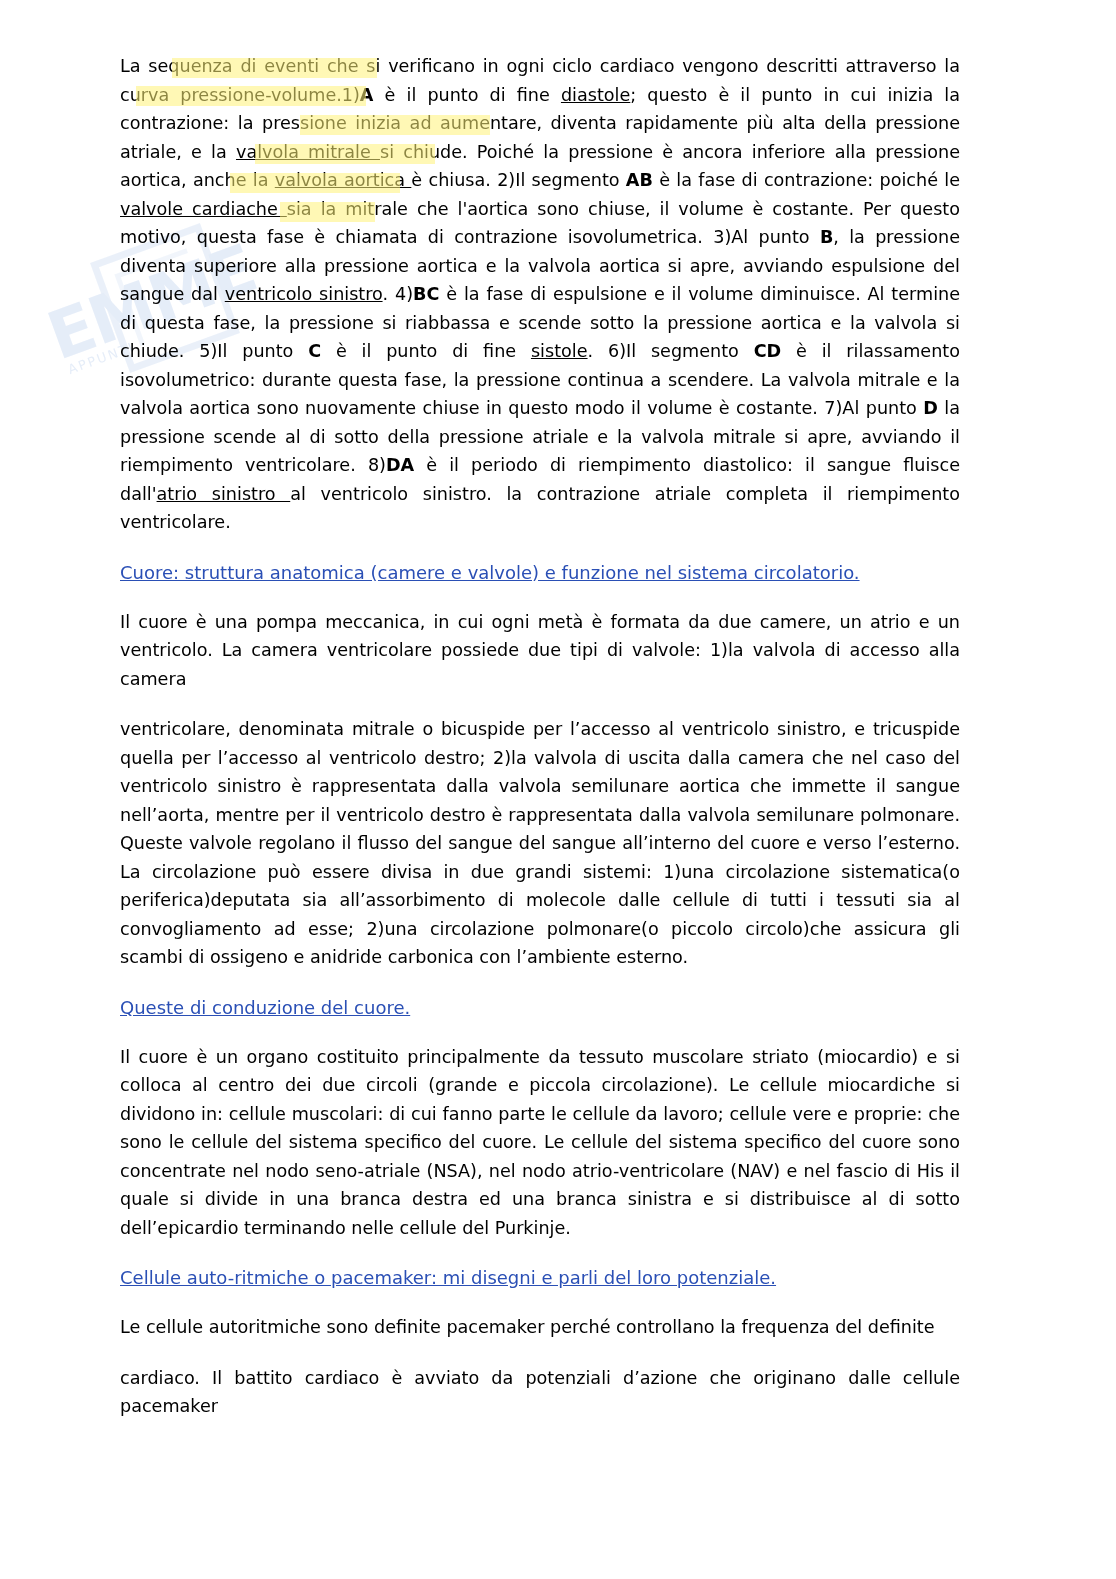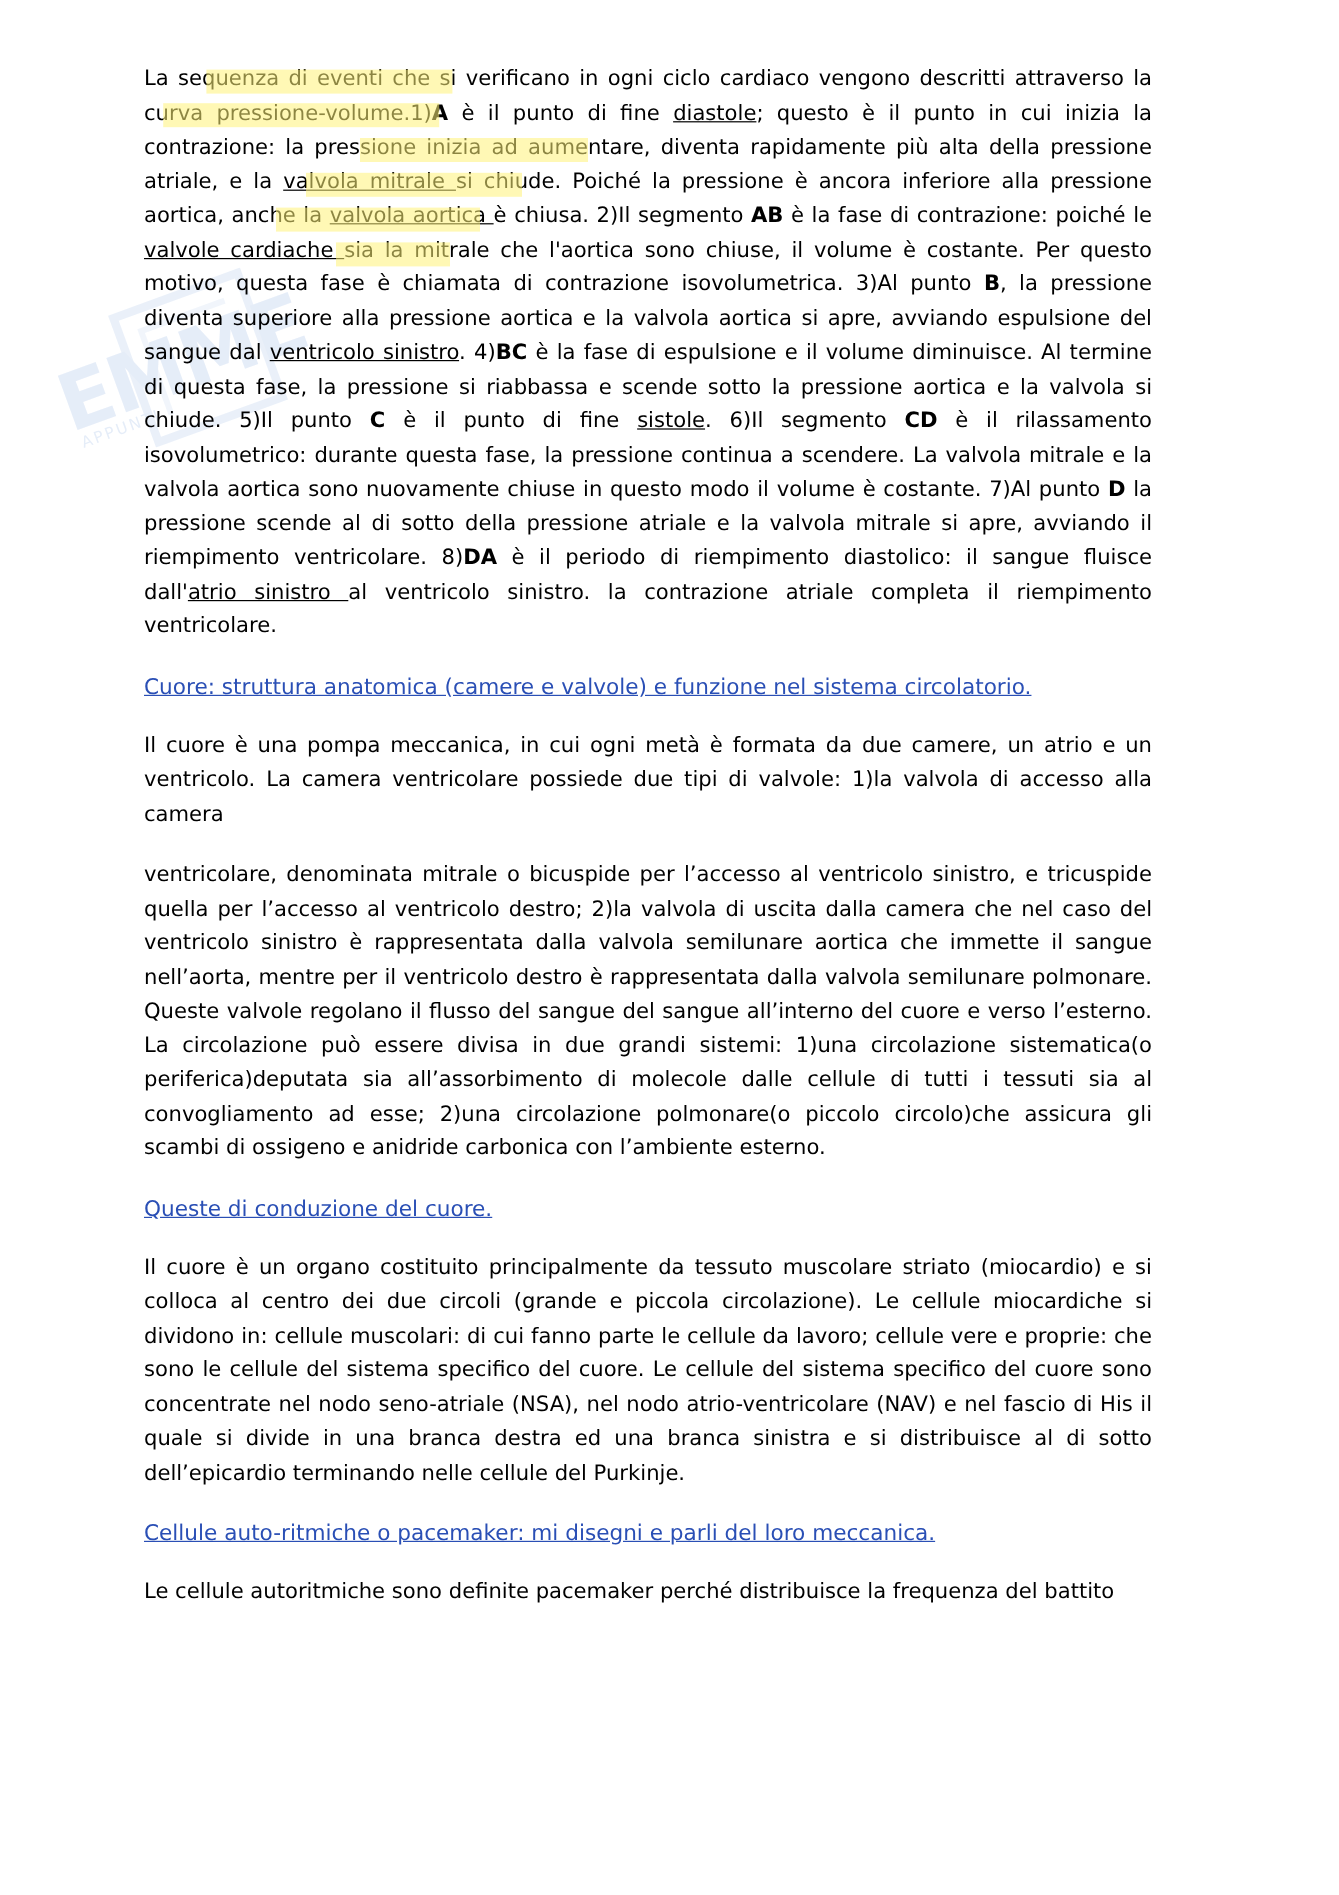"Cellule auto-ritmiche o pacemaker: mi" p.heading-link { text: meccanica -> potenziale }
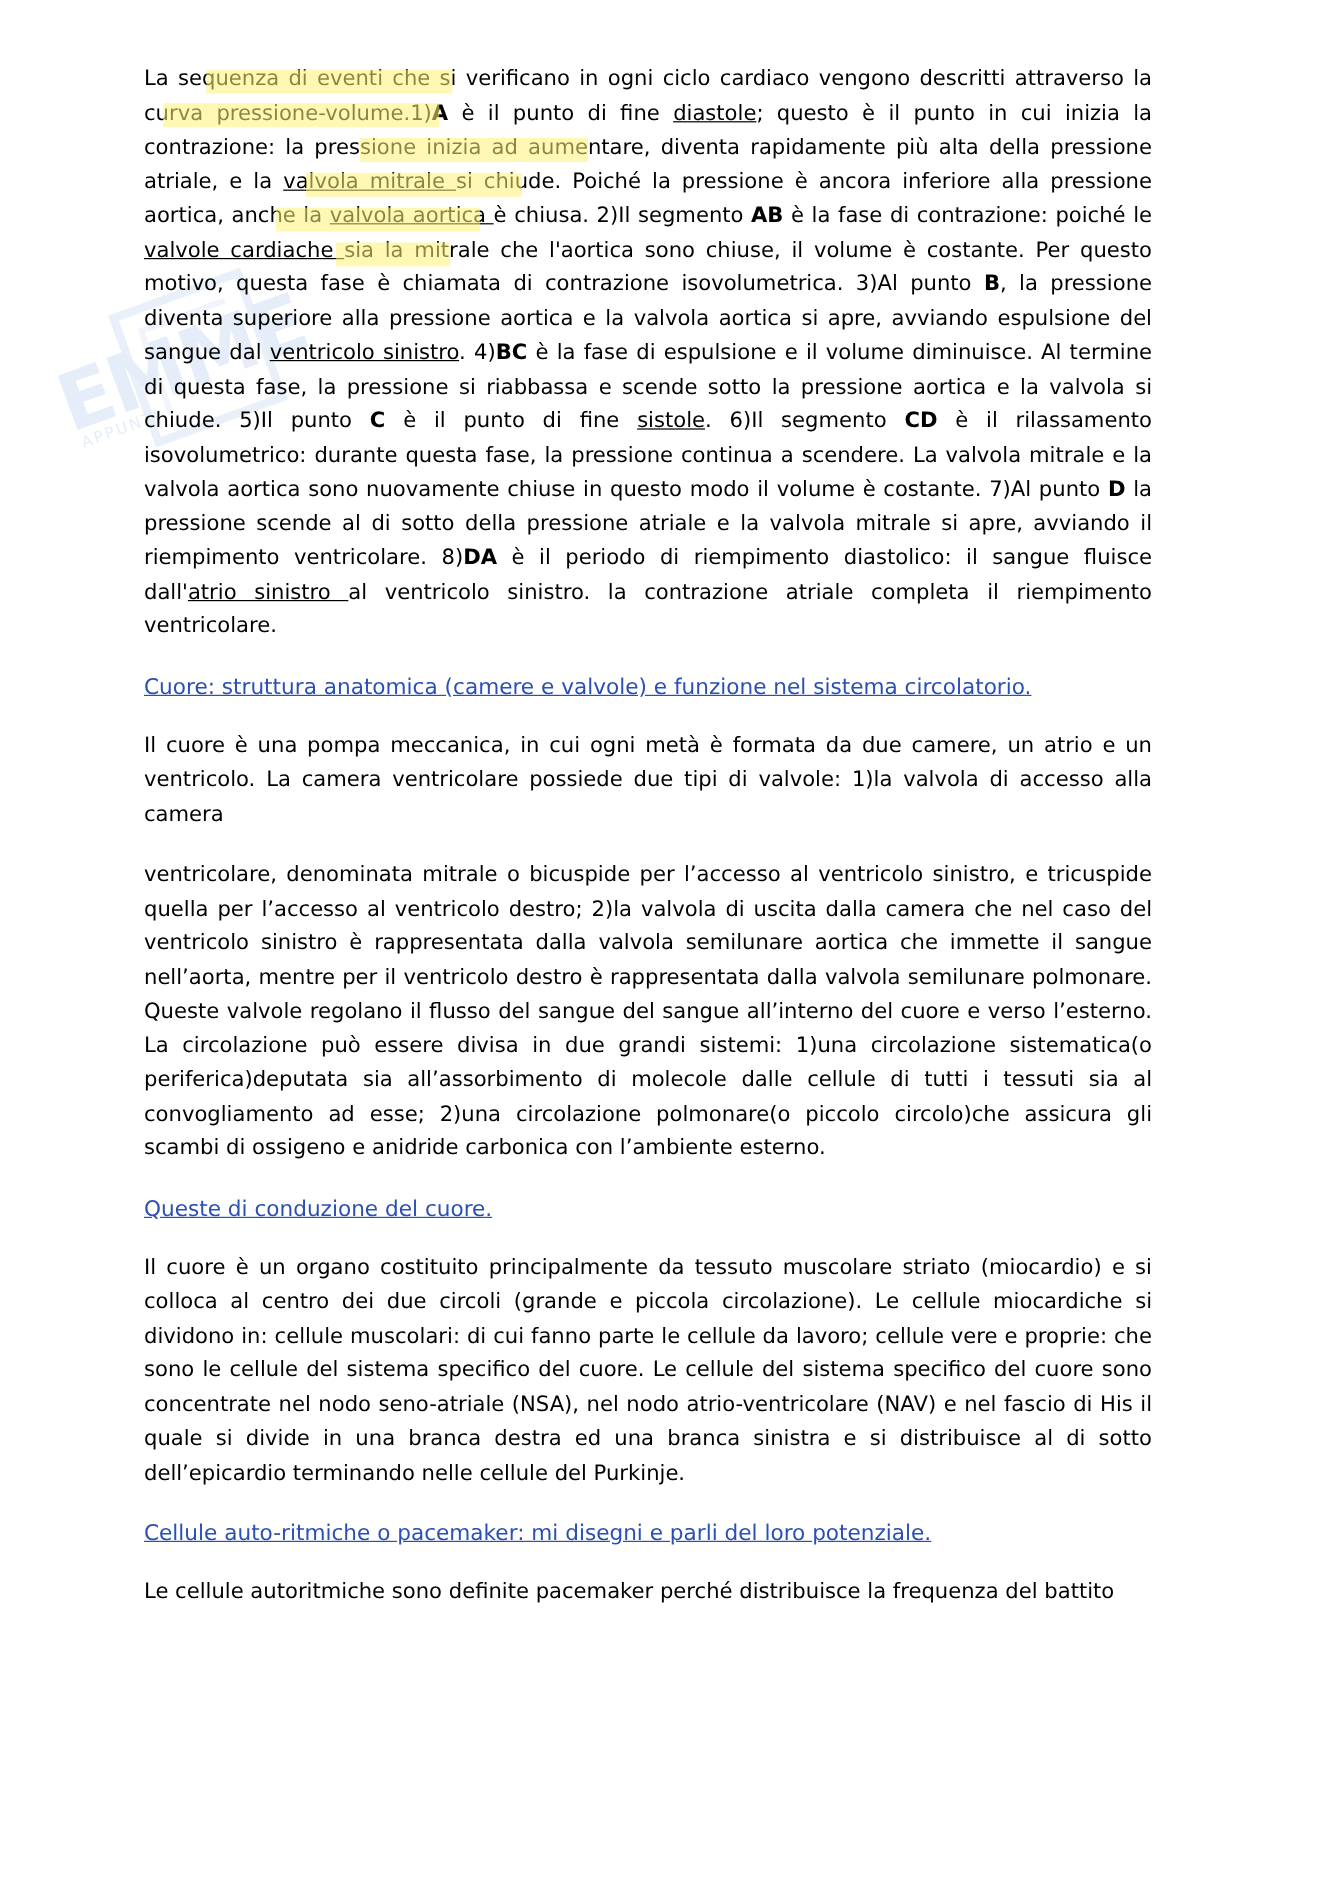"Le cellule autoritmiche sono definite" p.body-para { text: distribuisce la frequenza del battito -> controllano la frequenza del definite }
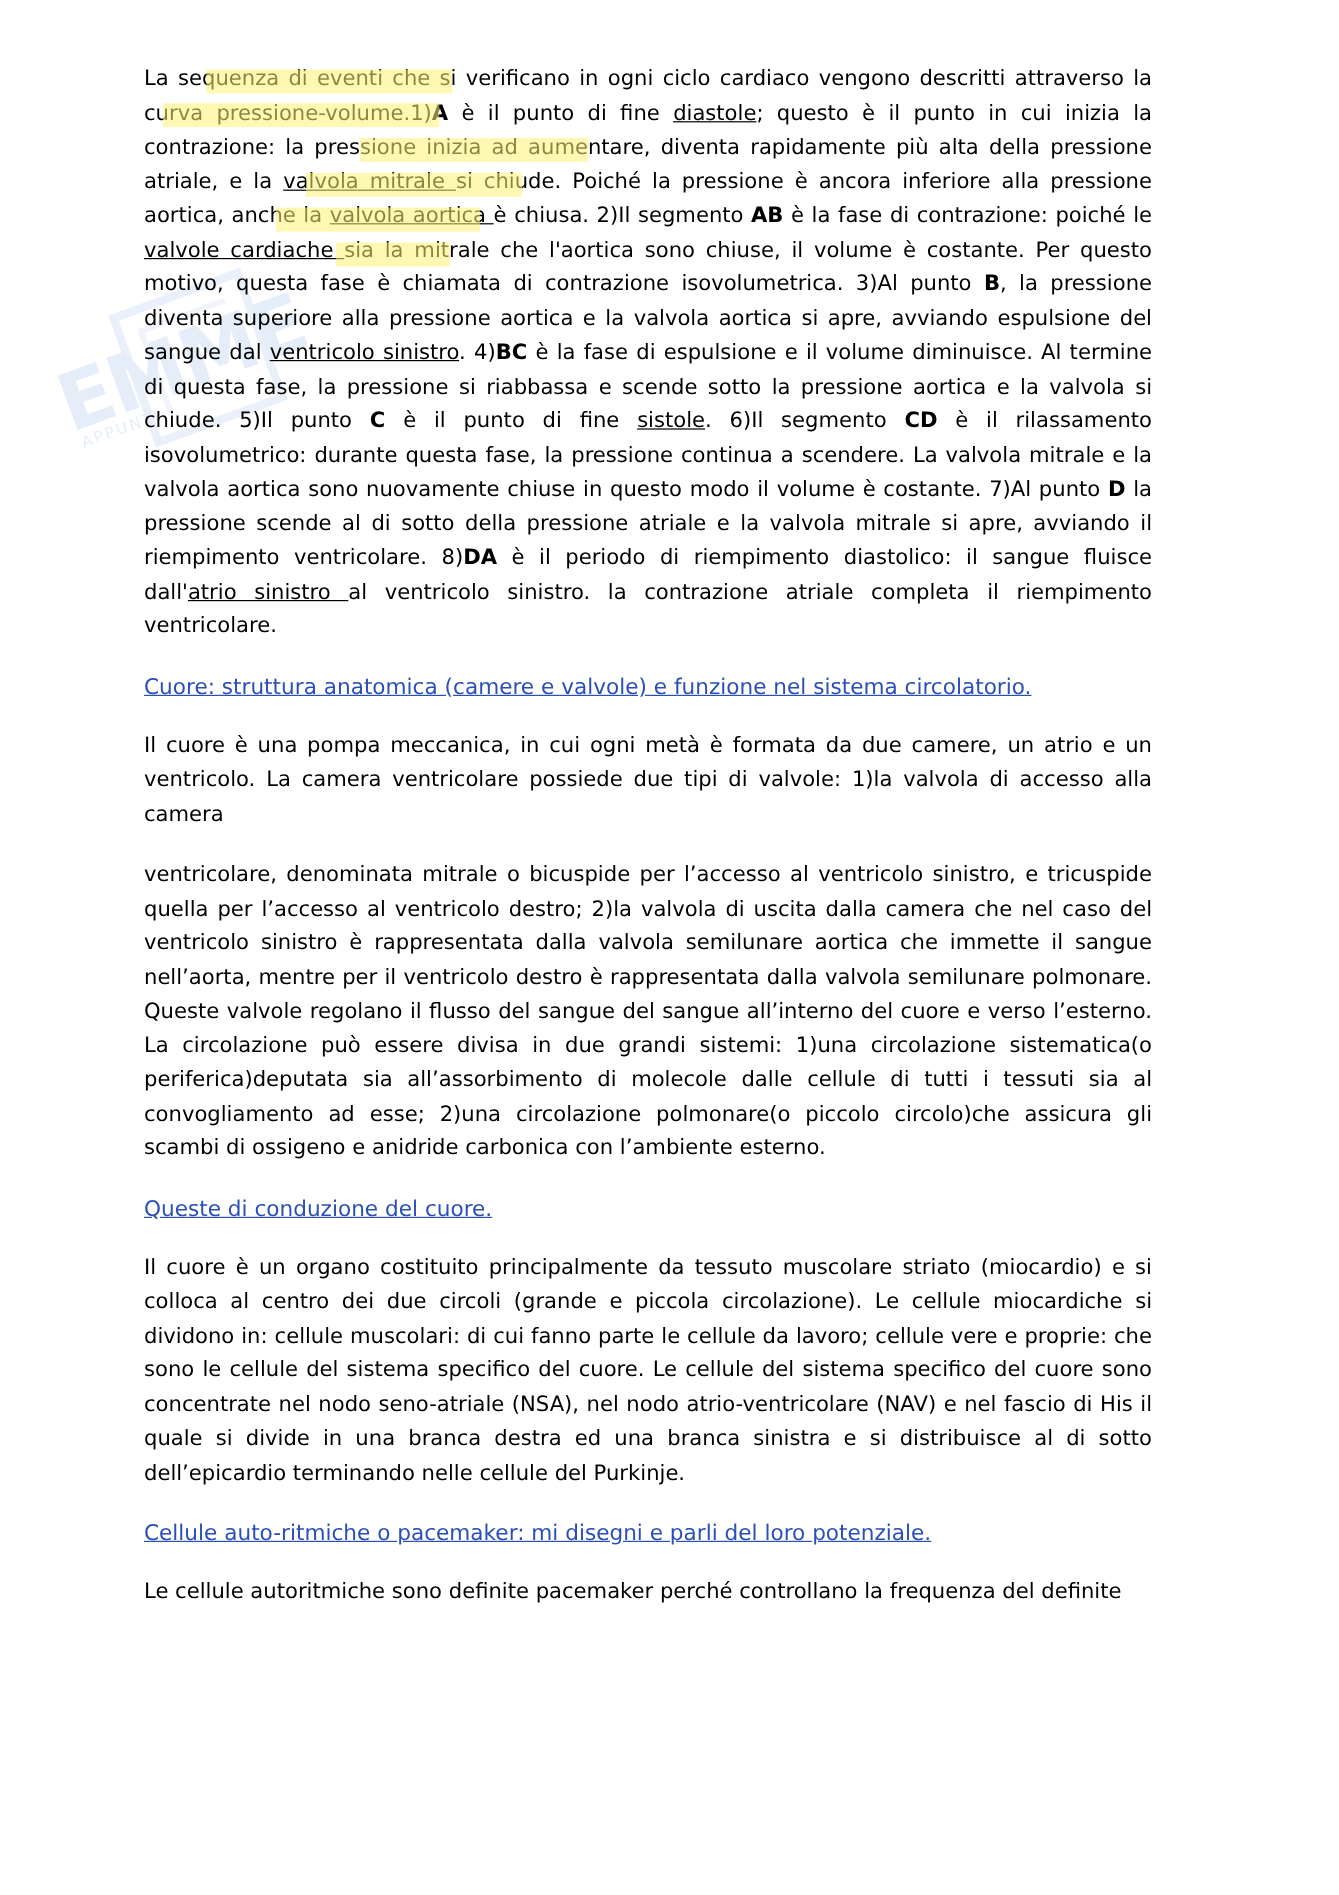"cardiaco. Il battito cardiaco è" p.body-para { html: none -> <p>cardiaco. Il battito cardiaco è avviato da potenziali d’azione che originano dalle cellule pacemaker</p> }
